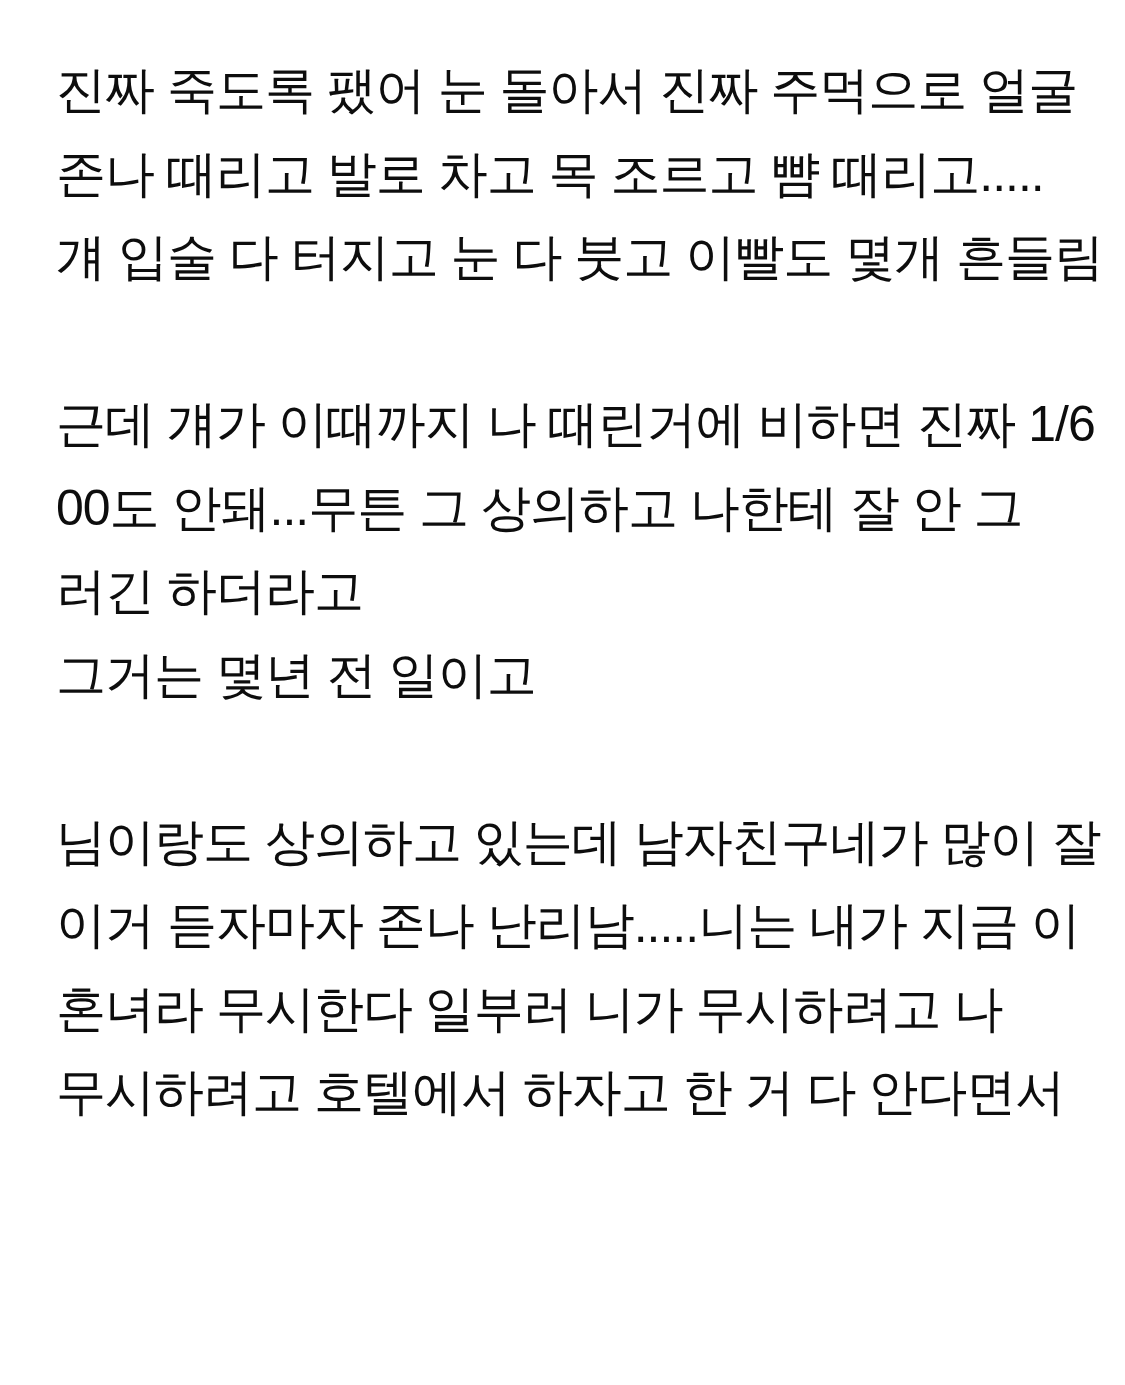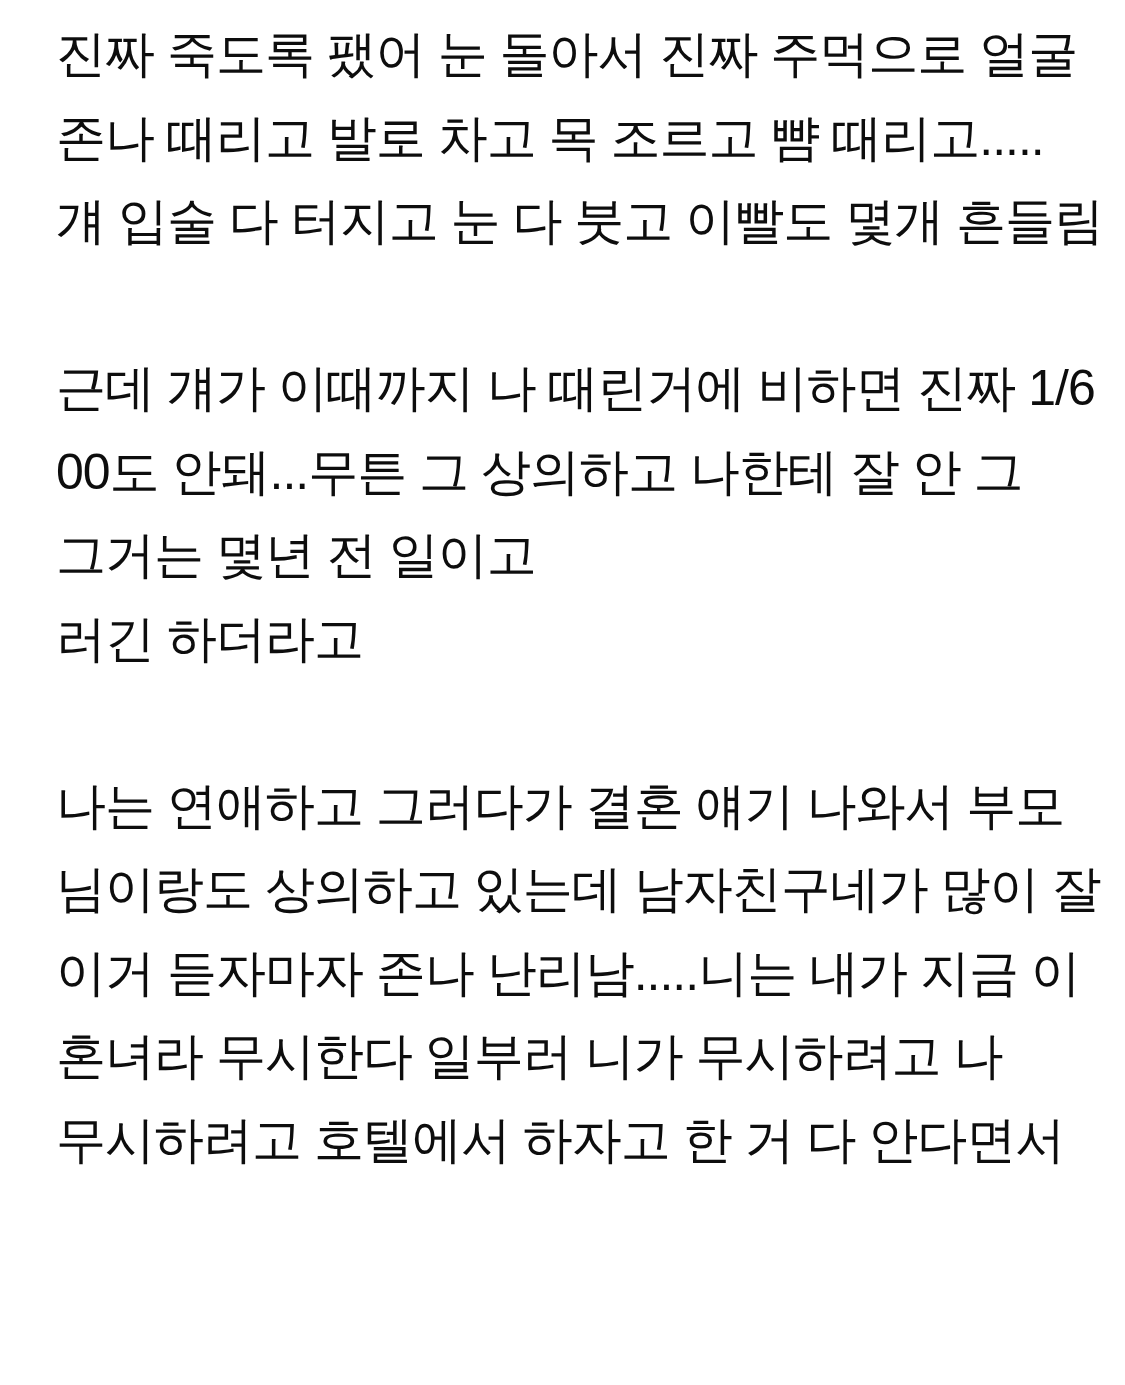"진짜 죽도록 팼어 눈 돌아서" .post-body { margin-top: none -> 36px }
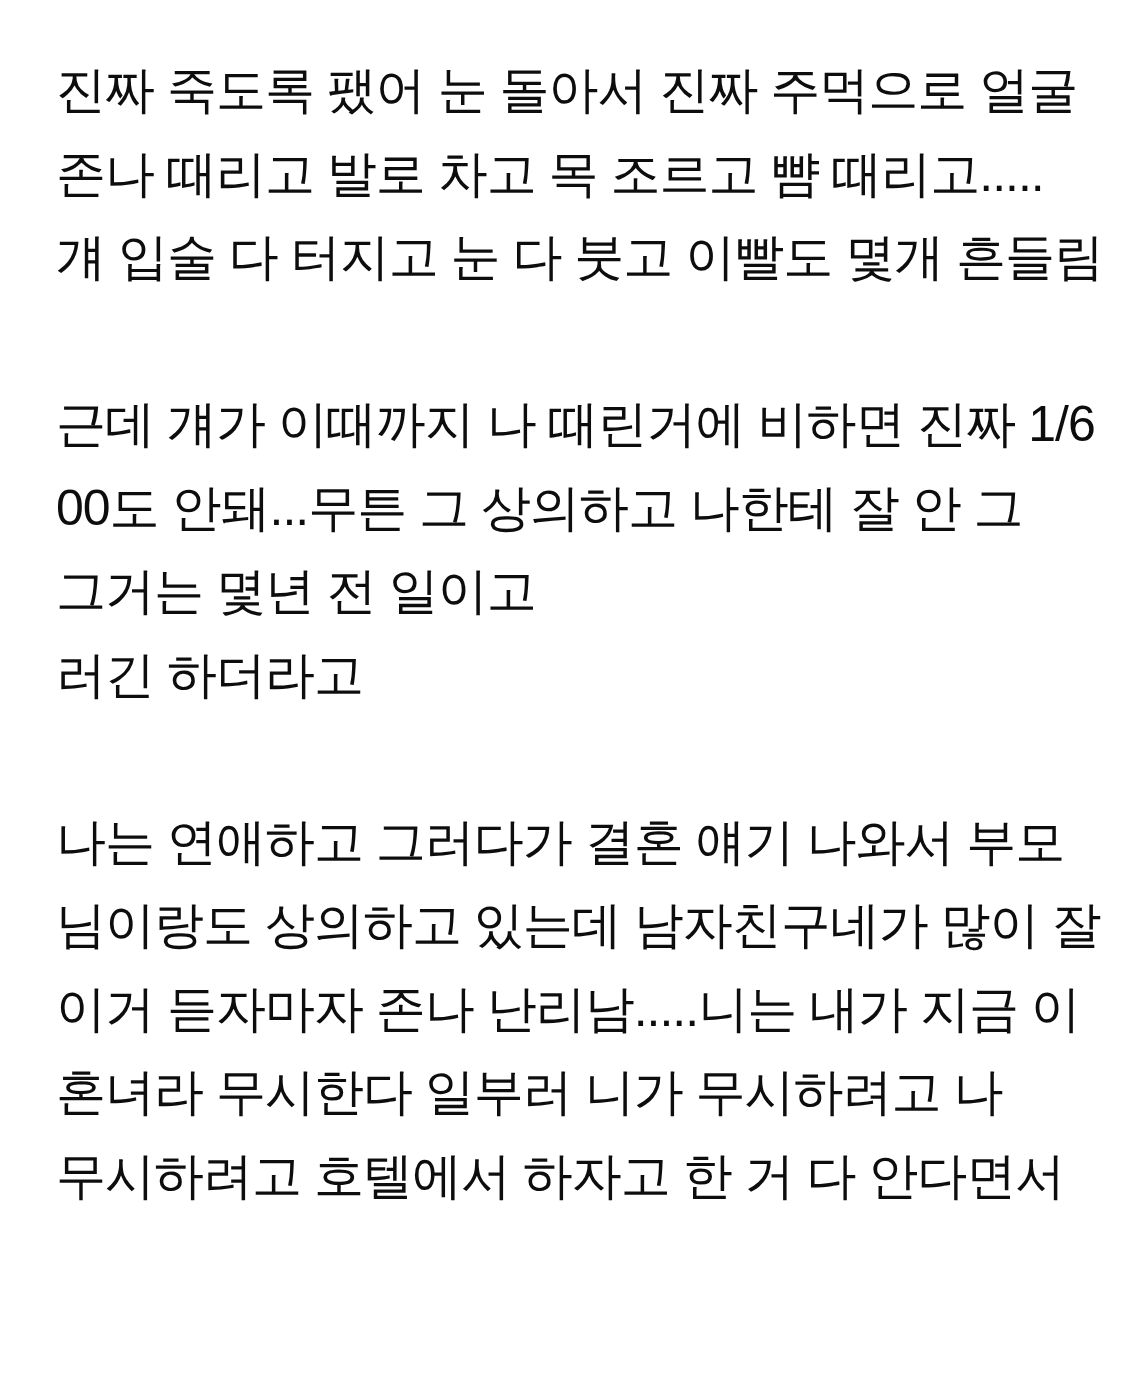"그거는 몇년 전 일이고" div.line { order: before "러긴 하더라고" -> after "러긴 하더라고" }
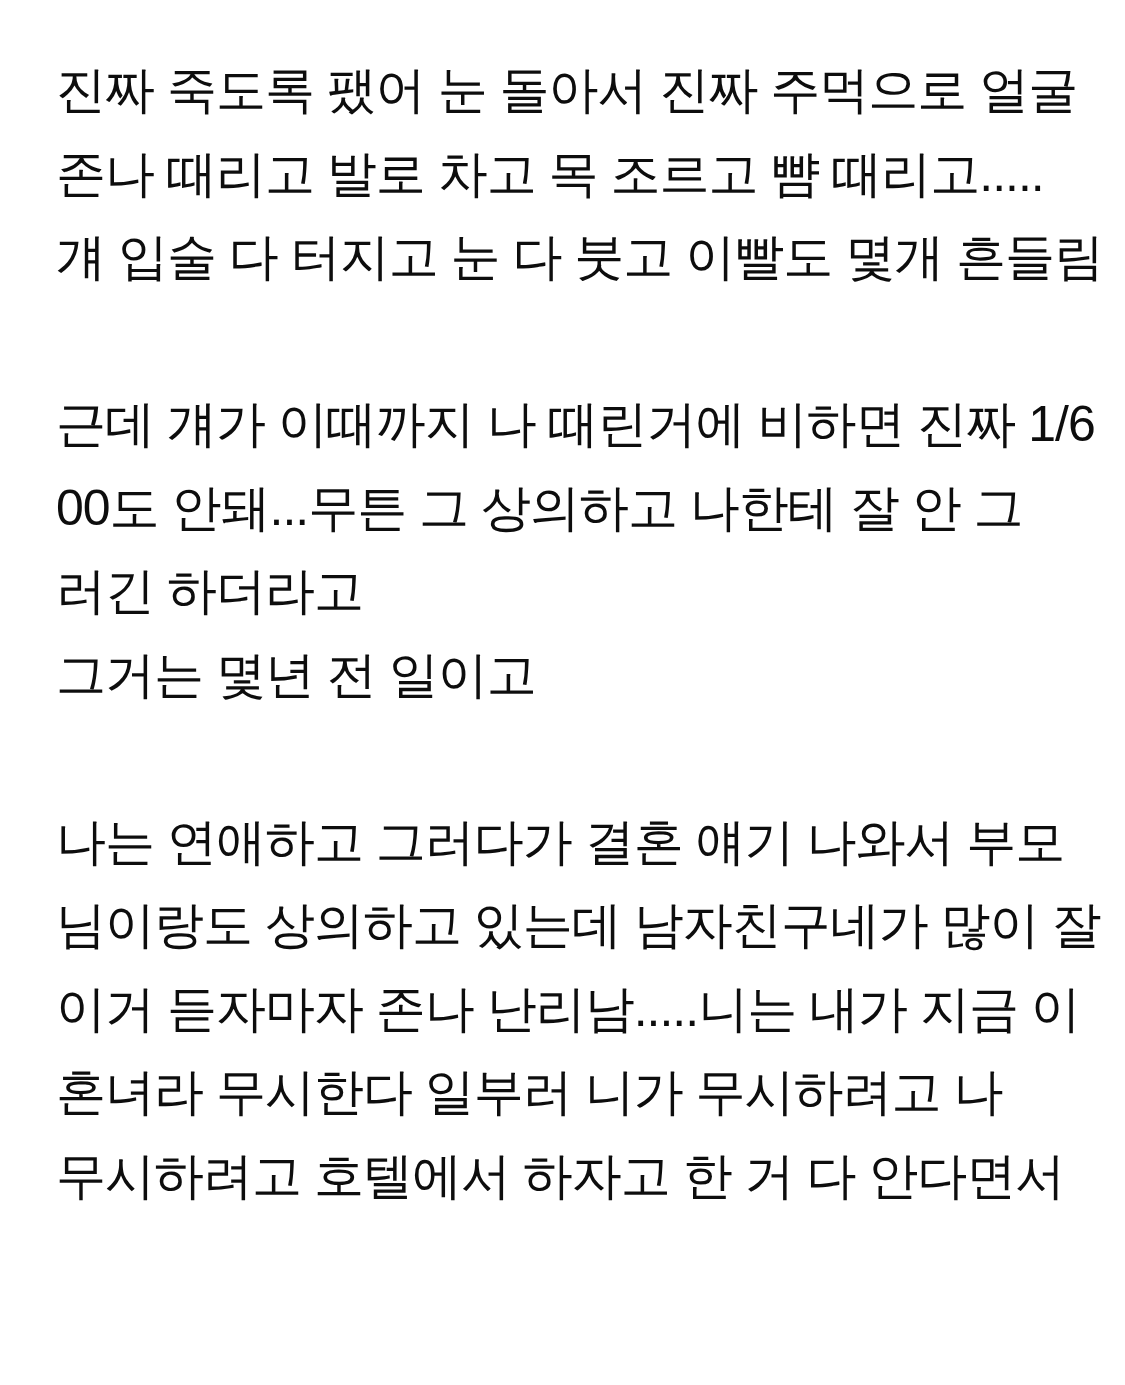"나는 연애하고 그러다가 결혼 얘기" div.line { html: <div>나는 연애하고 그러다가 결혼 얘기 나와서 부모</div> -> none }
